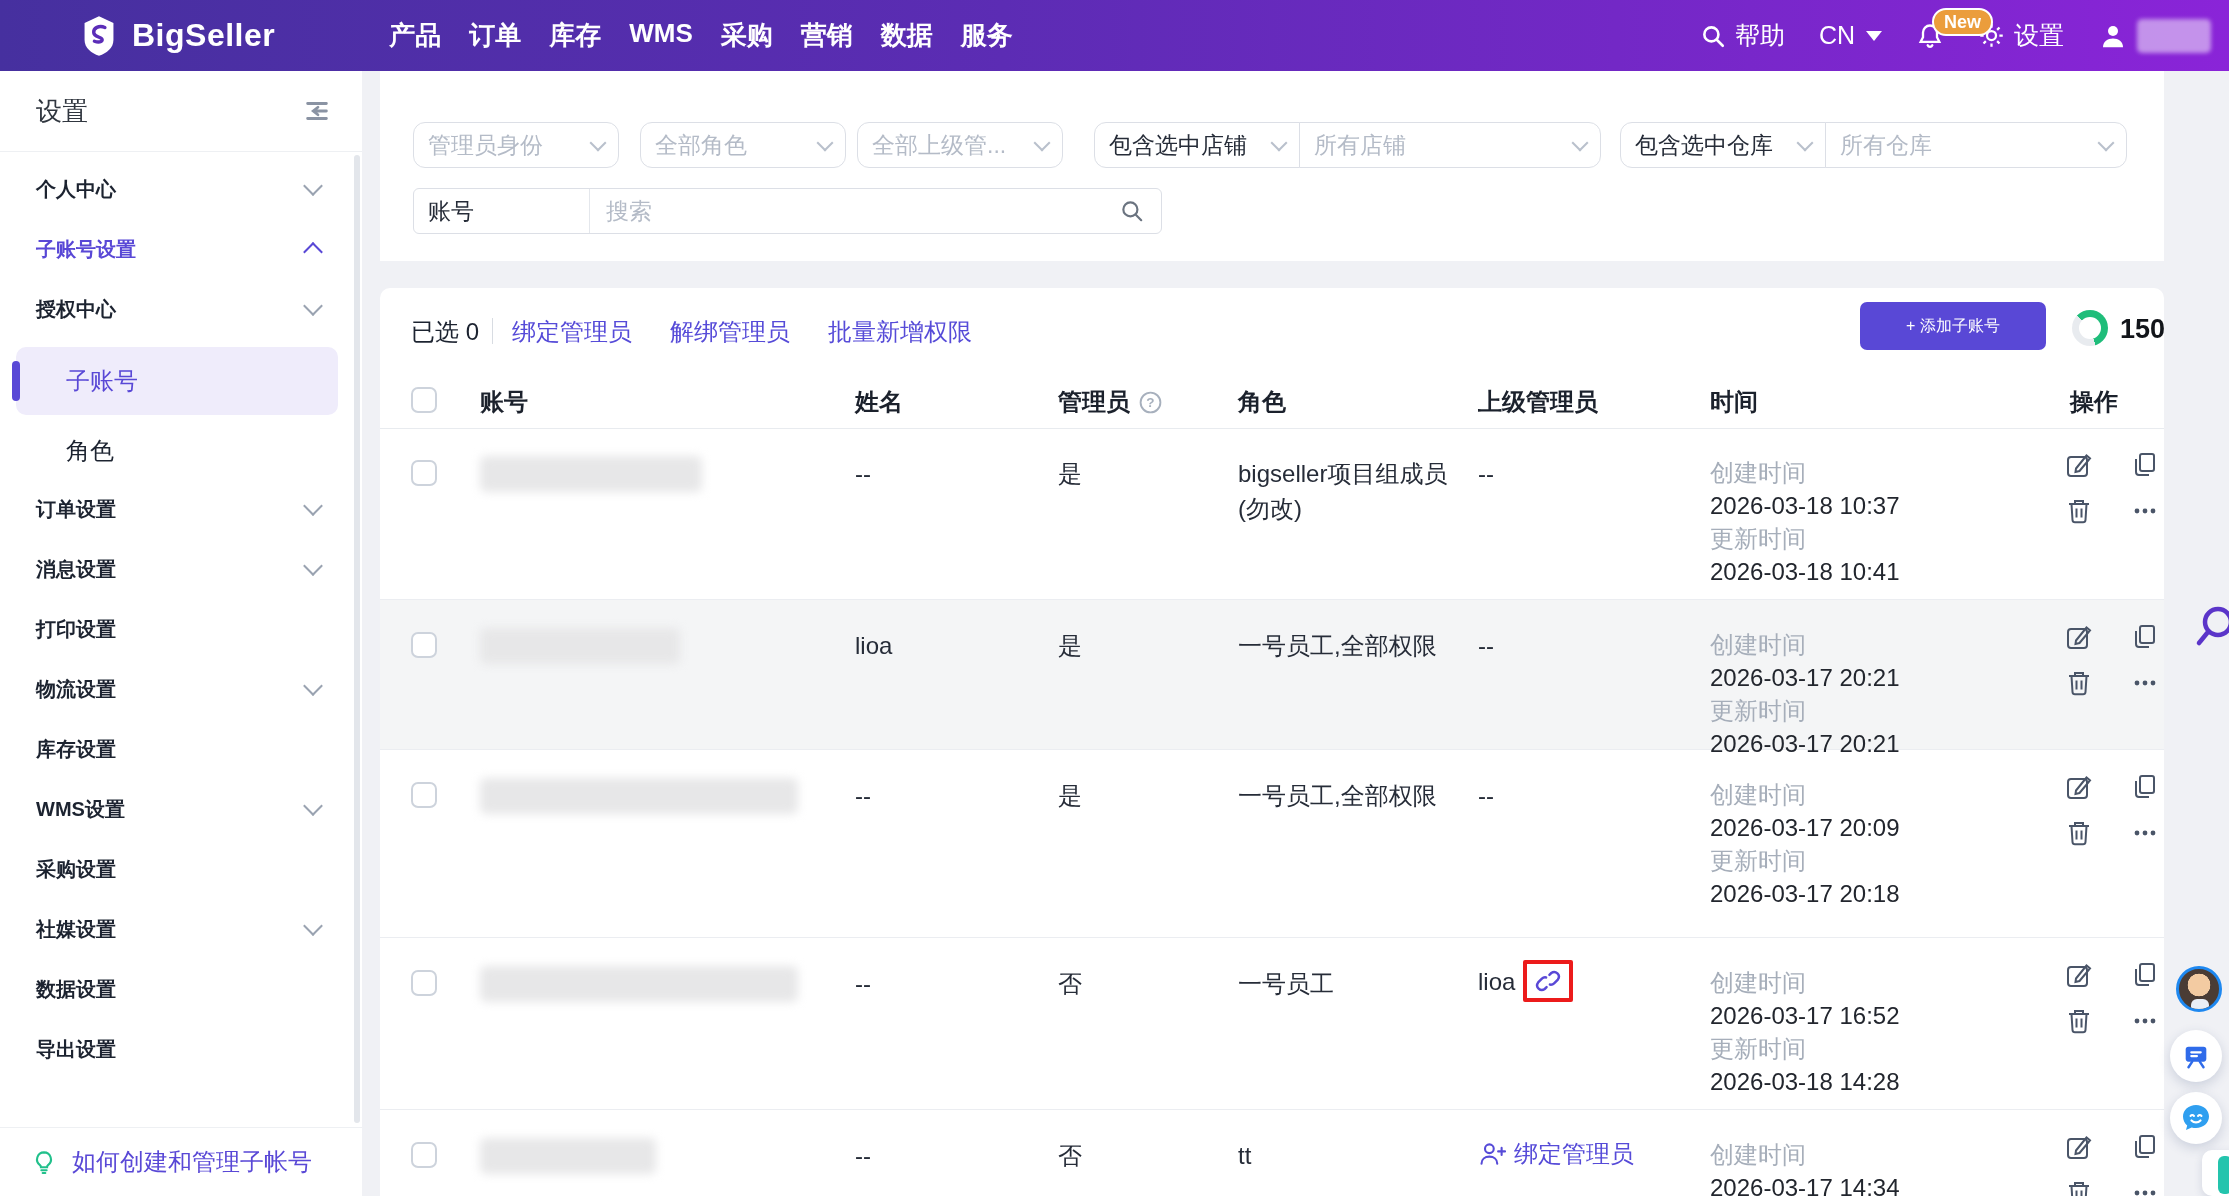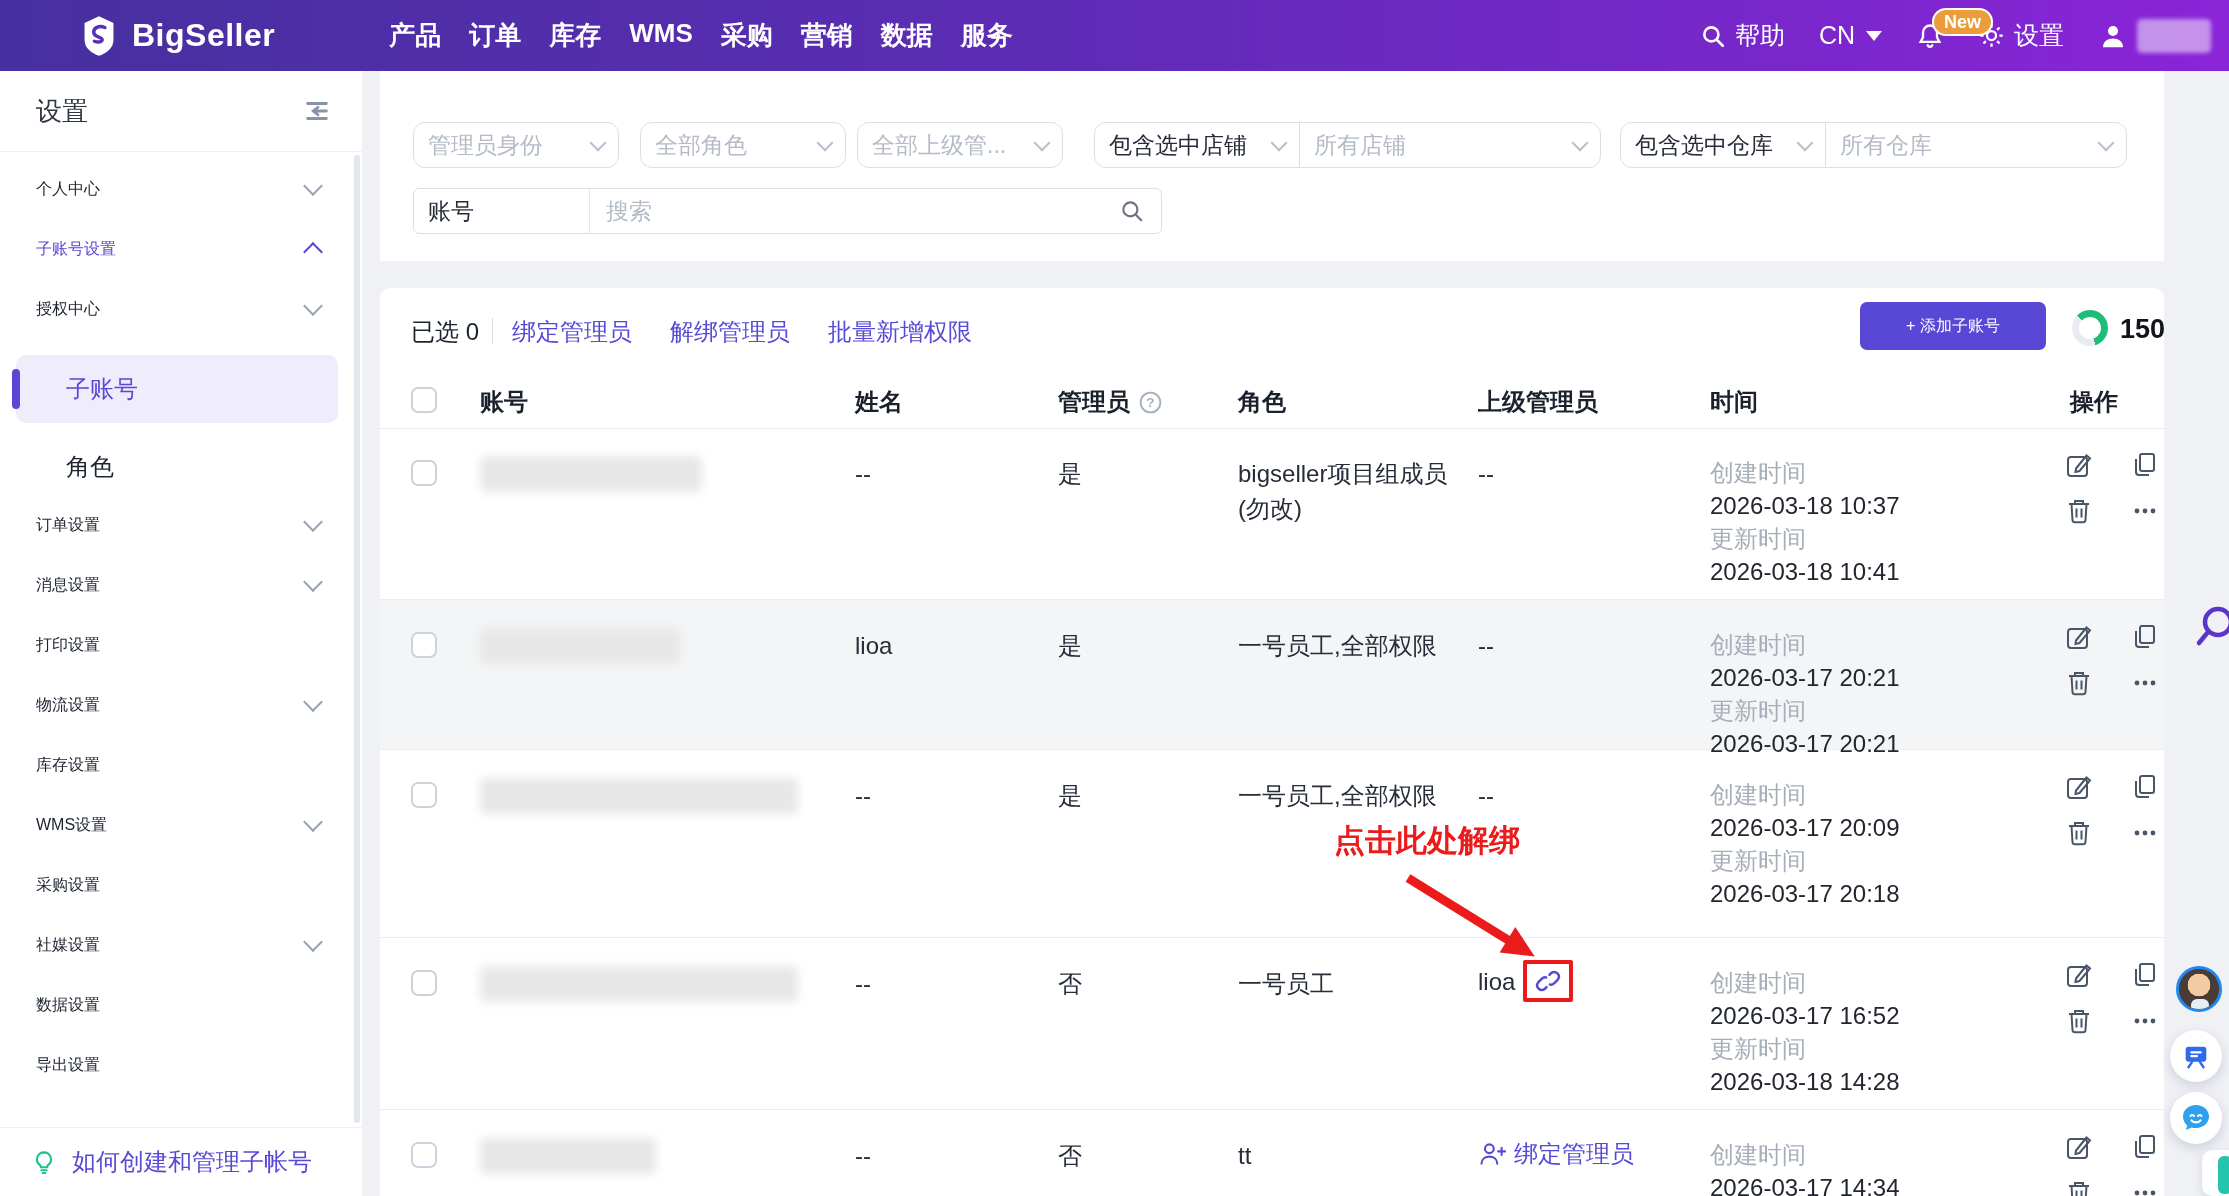"个人中心" .s-item .lbl { font-size: 16px -> 20px; font-weight: 400 -> 700 }
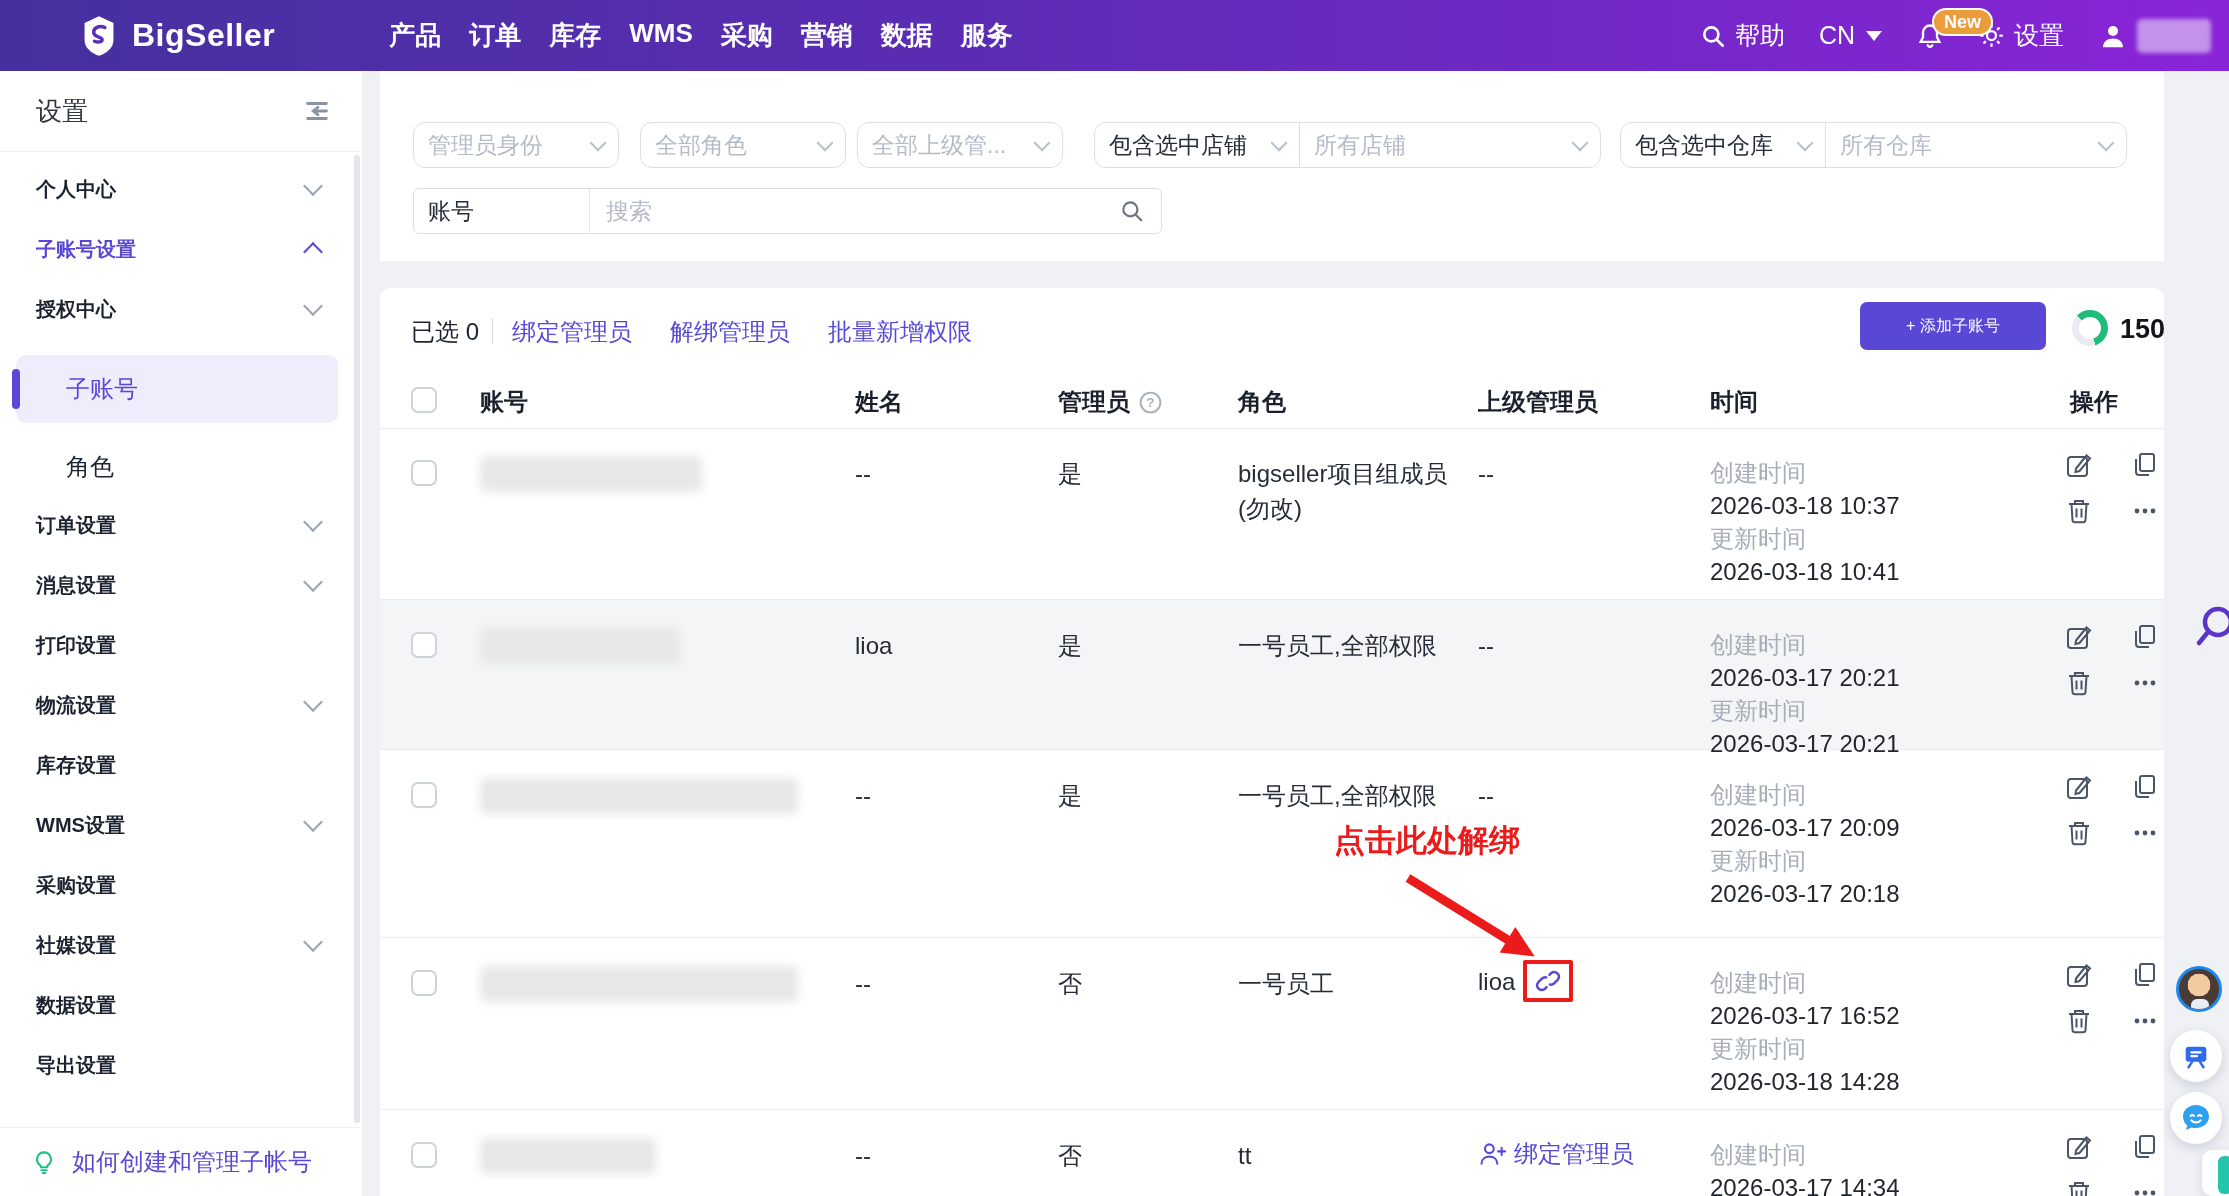"子账号" .s-sub.sel { margin: 16px 16px -> 8px 16px }
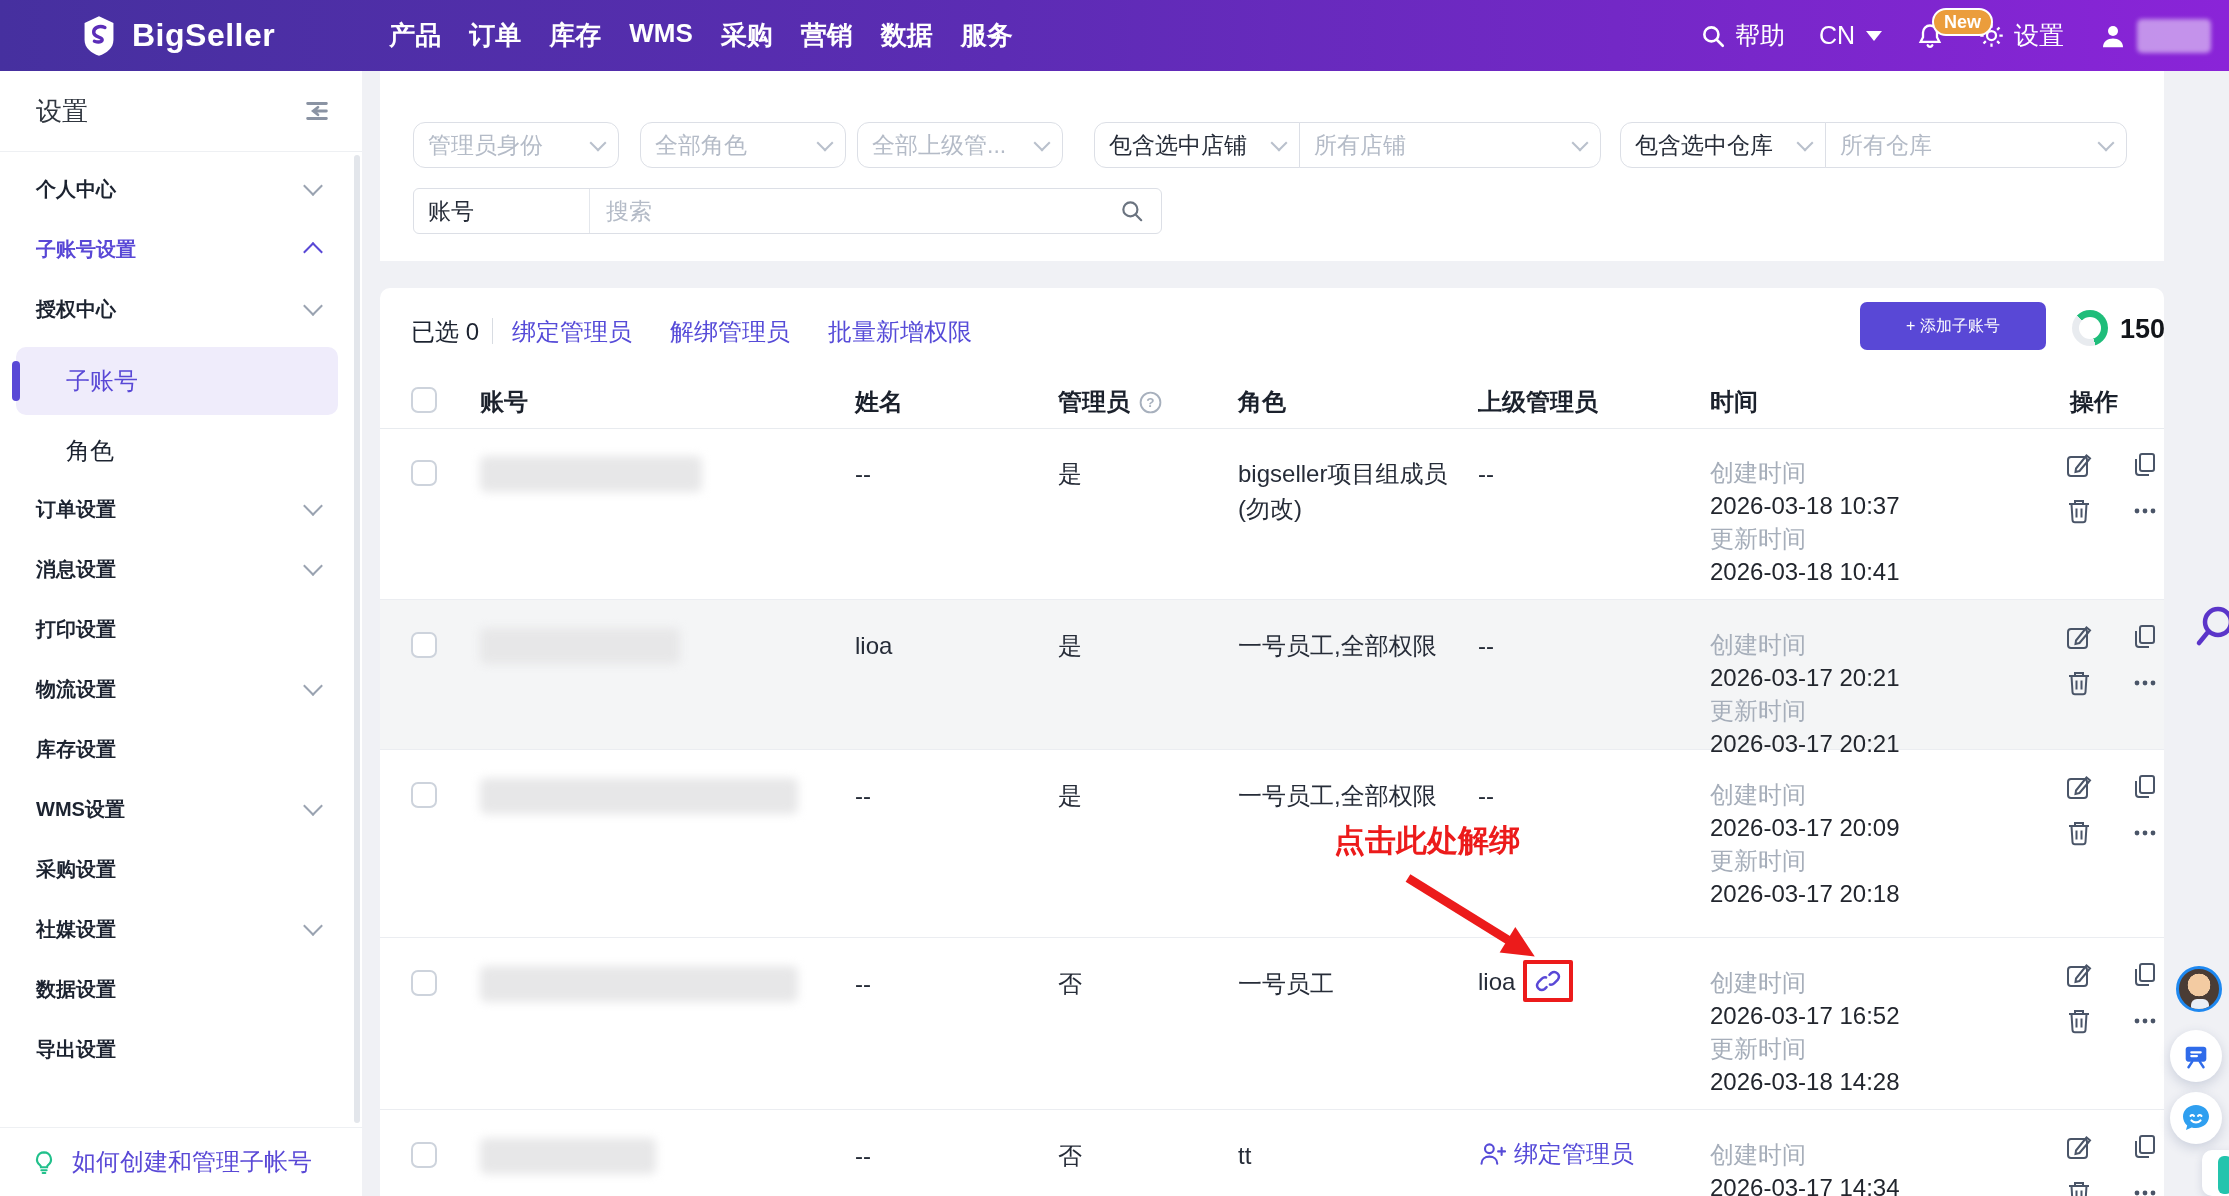"点击此处解绑" div.annot { html: <div> <div>点击此处解绑</div> <svg> <line></line> <polygon></polygon> </svg> </div> -> none }
